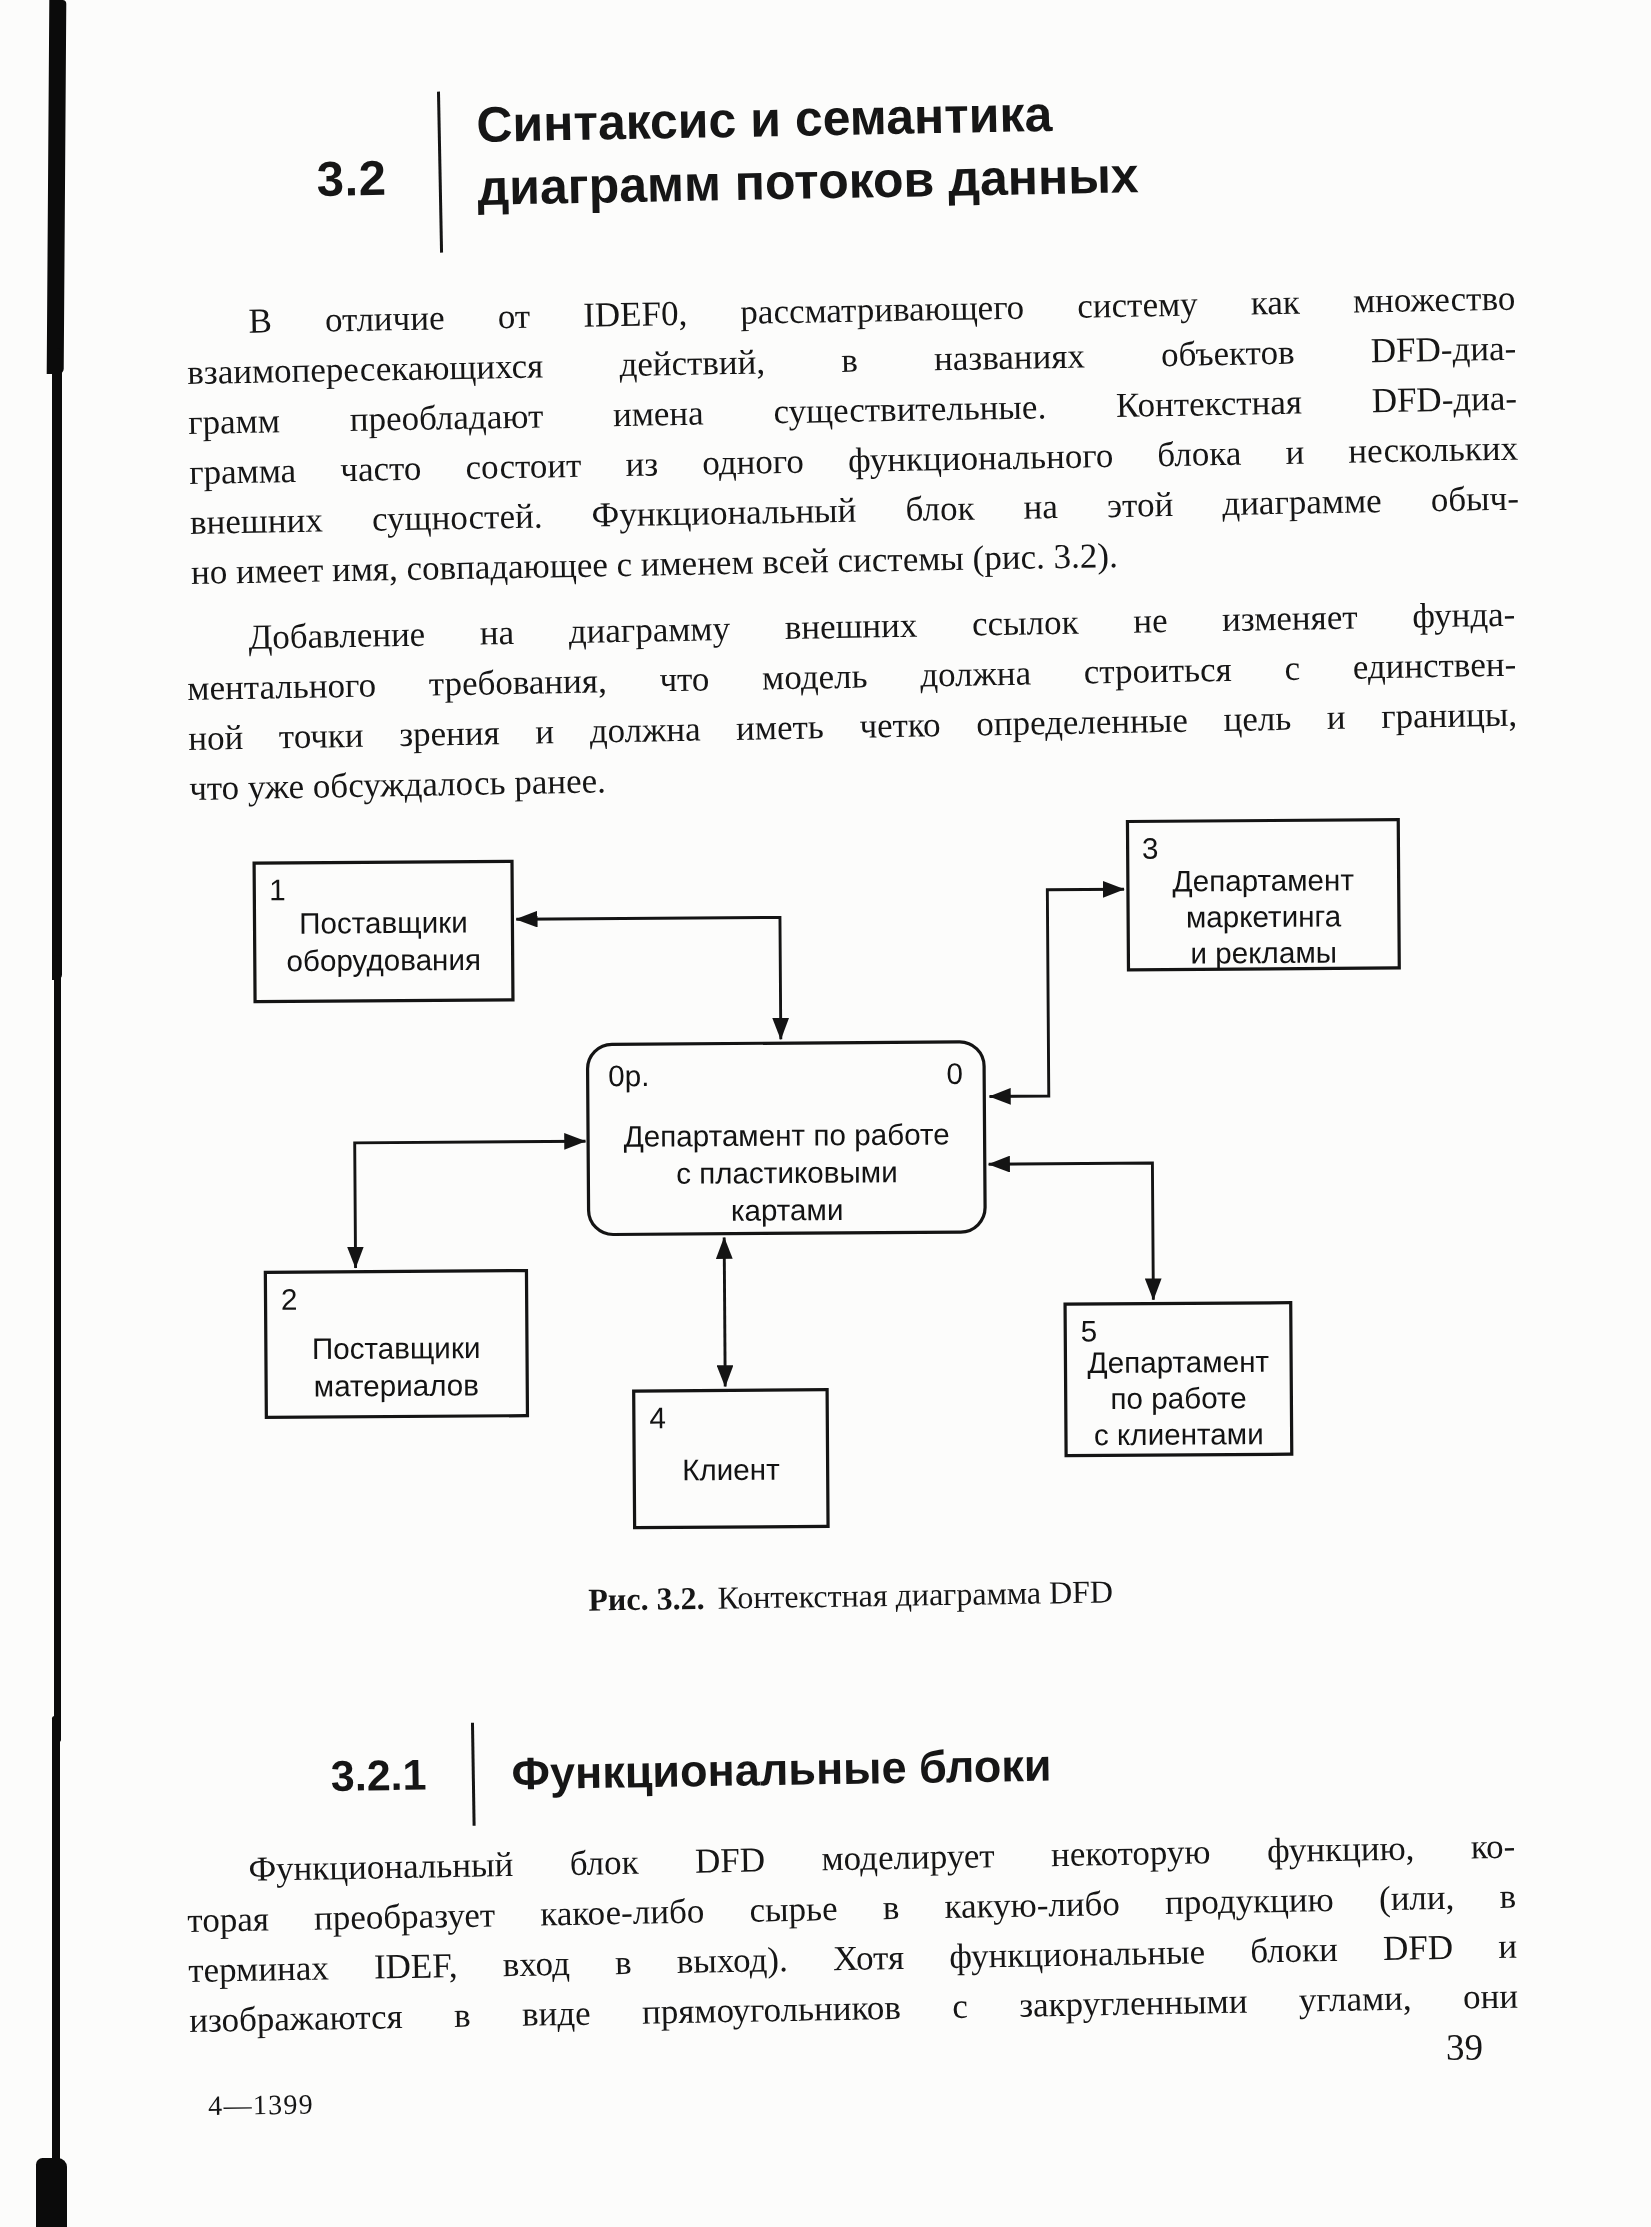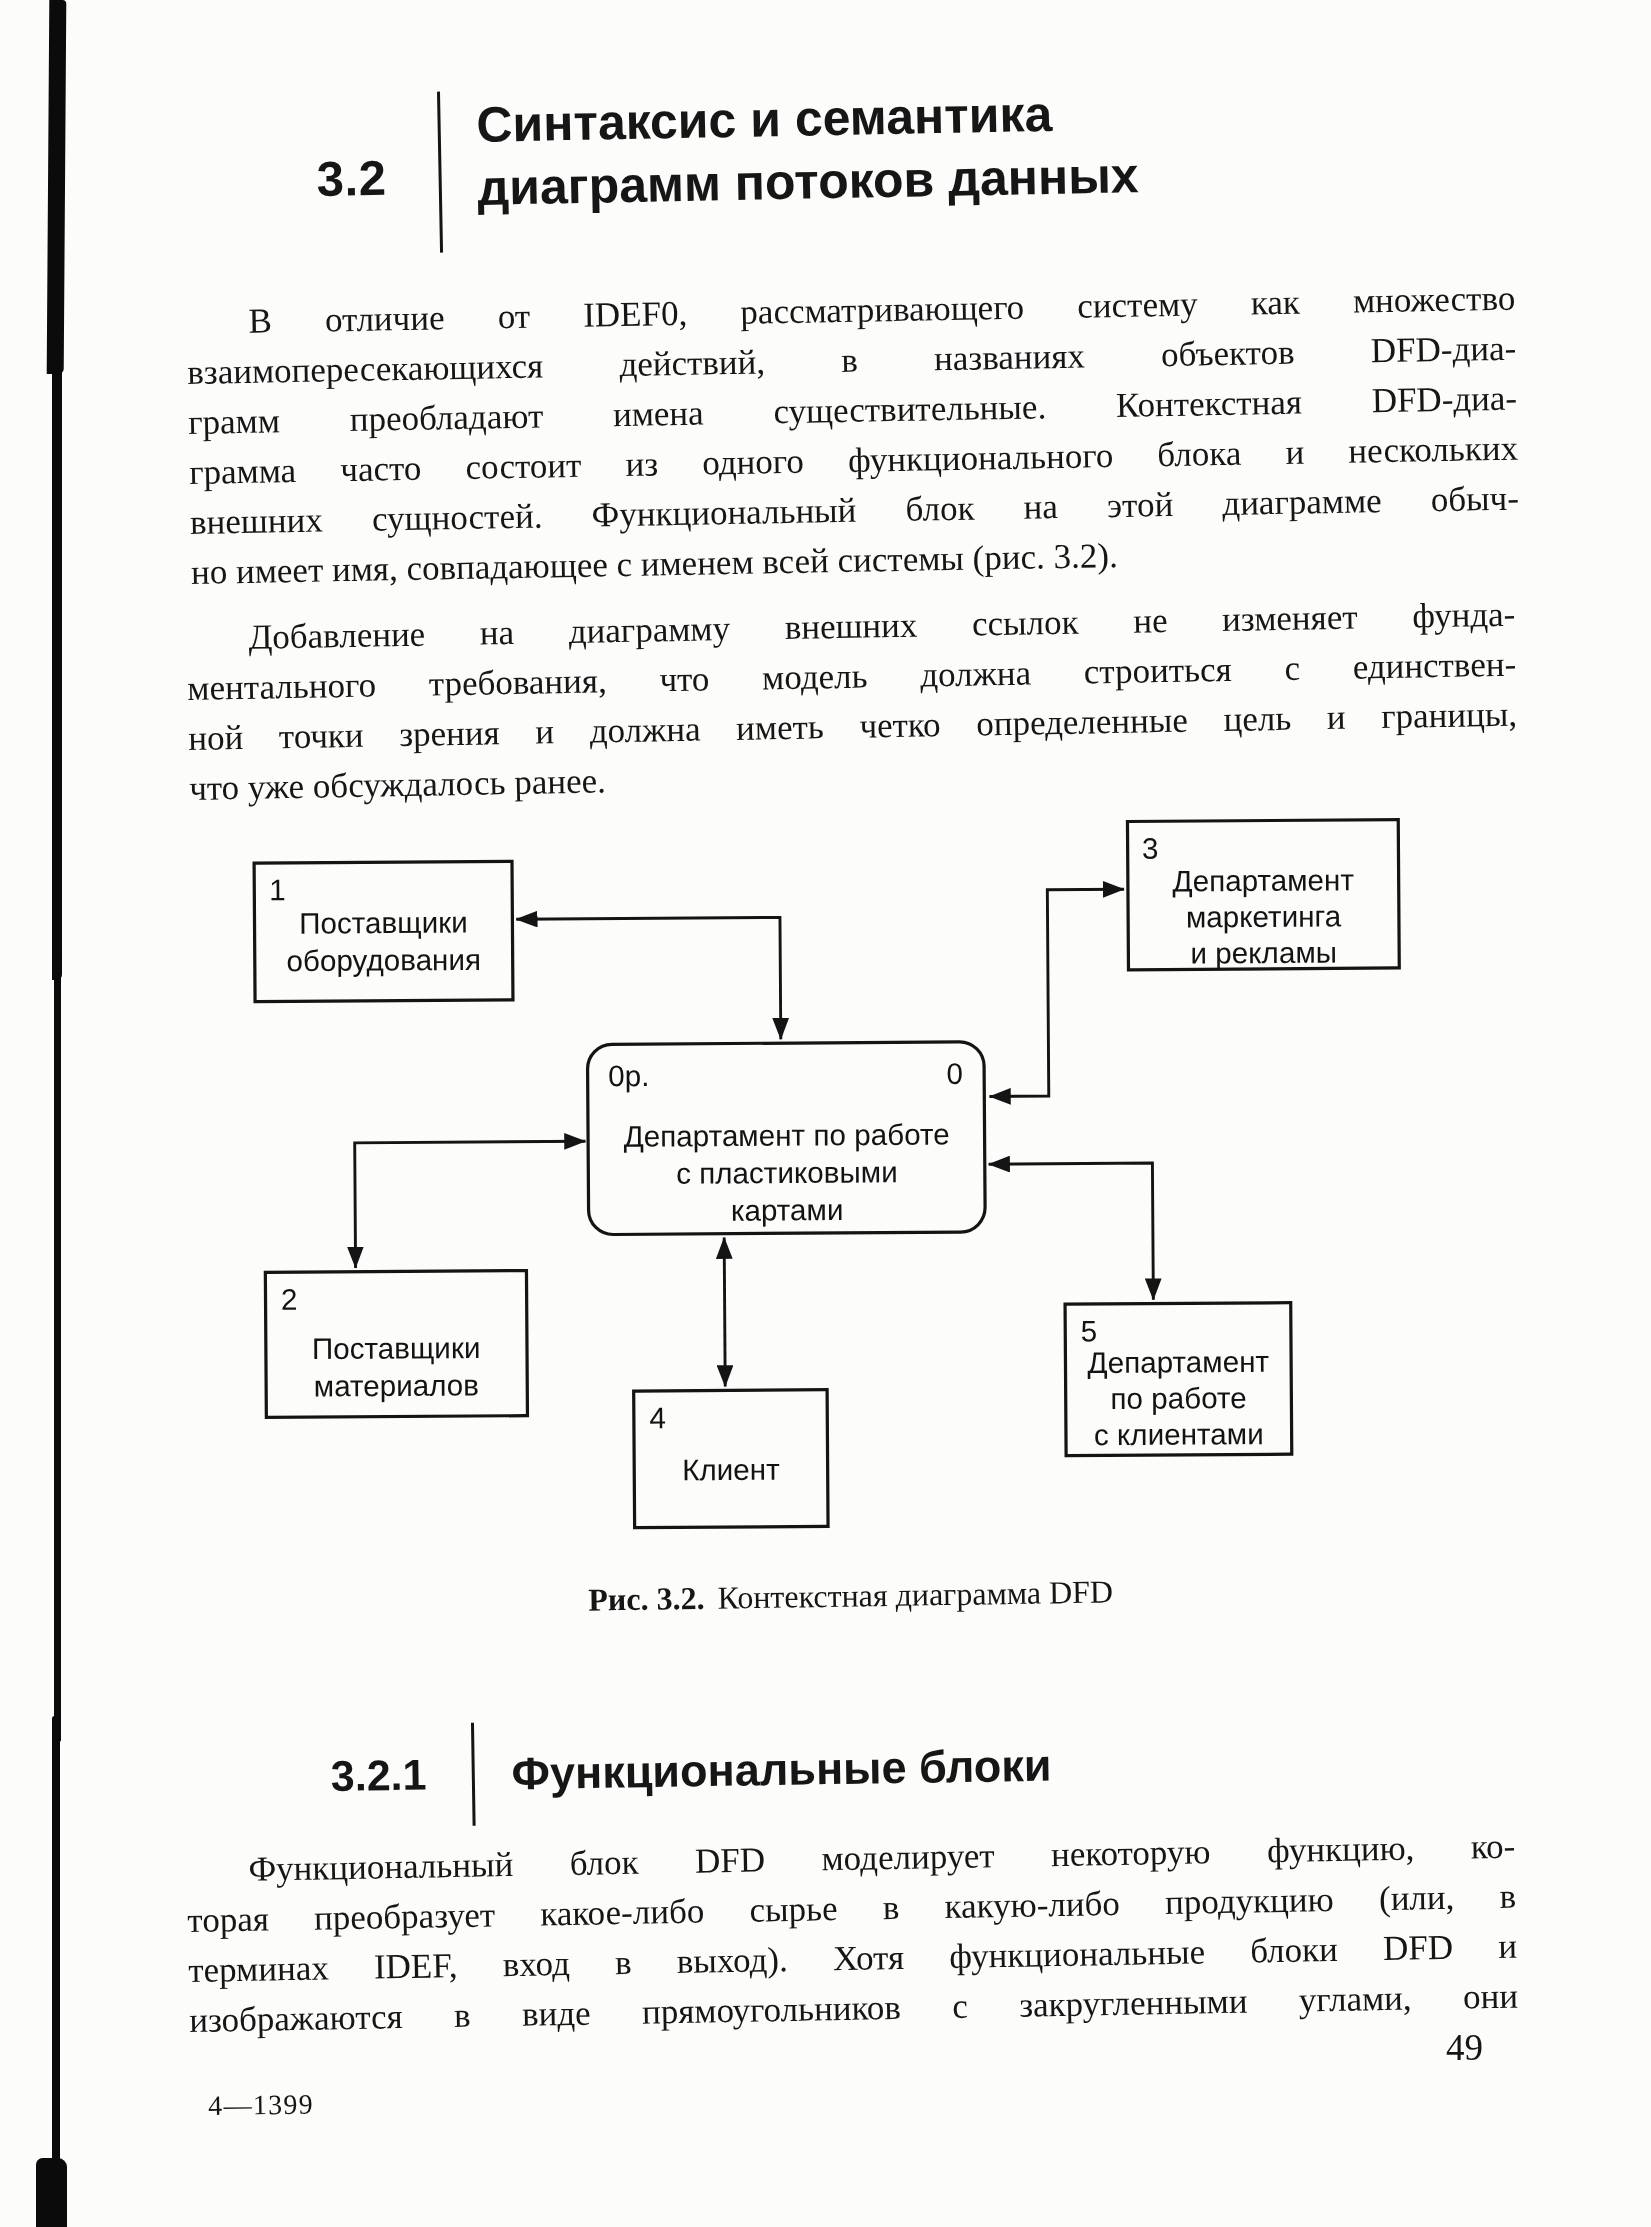"49" div.pagenum { text: 49 -> 39 }
